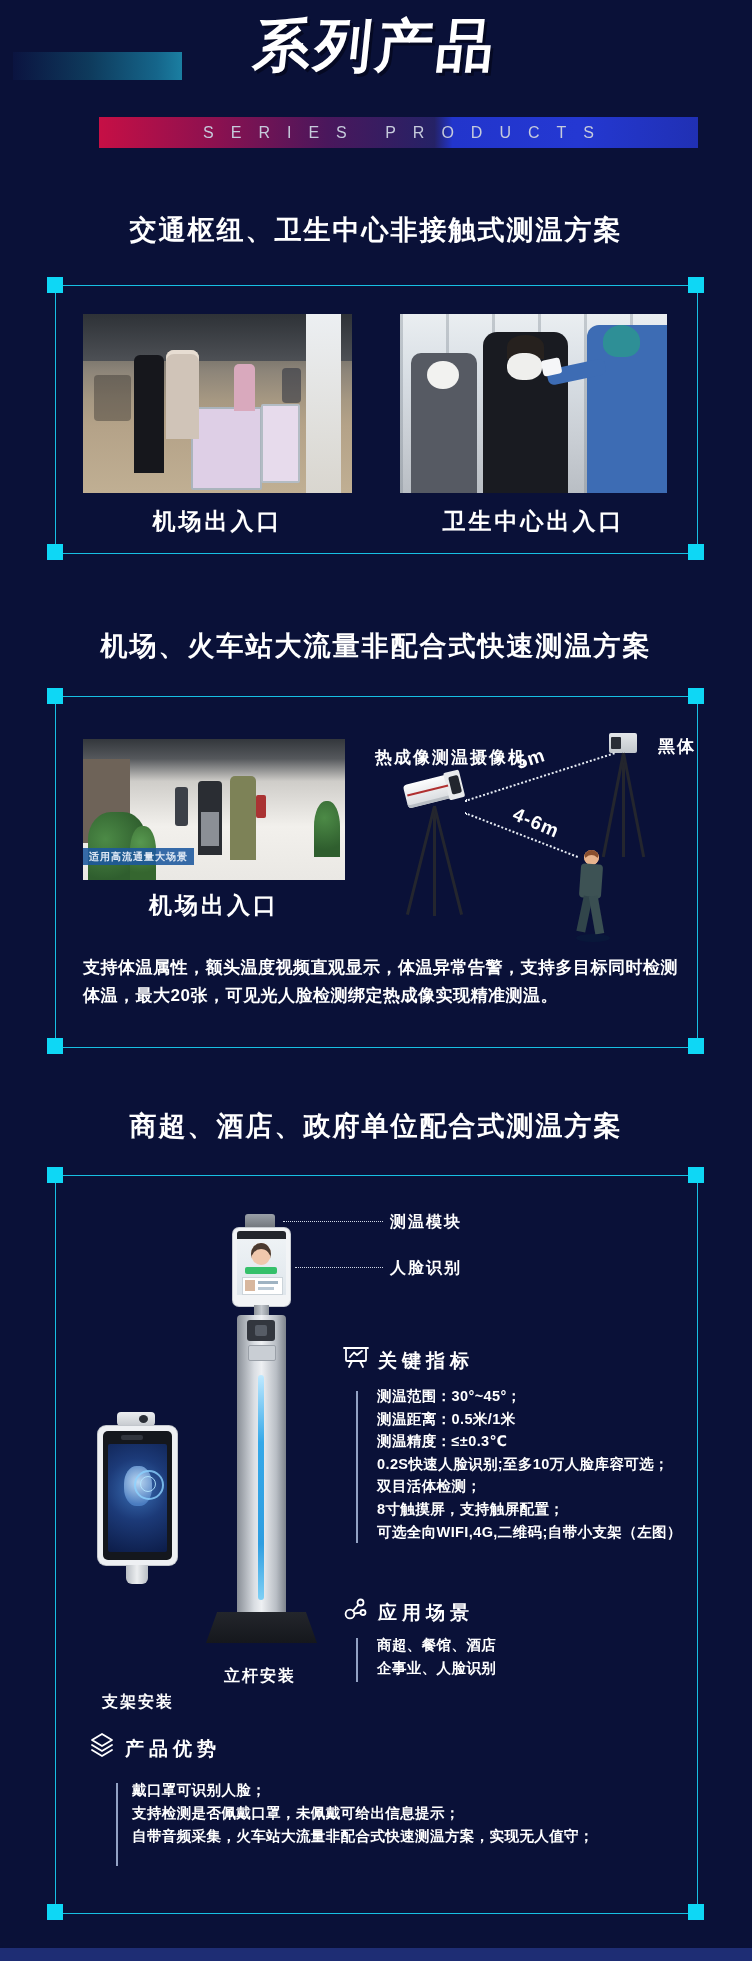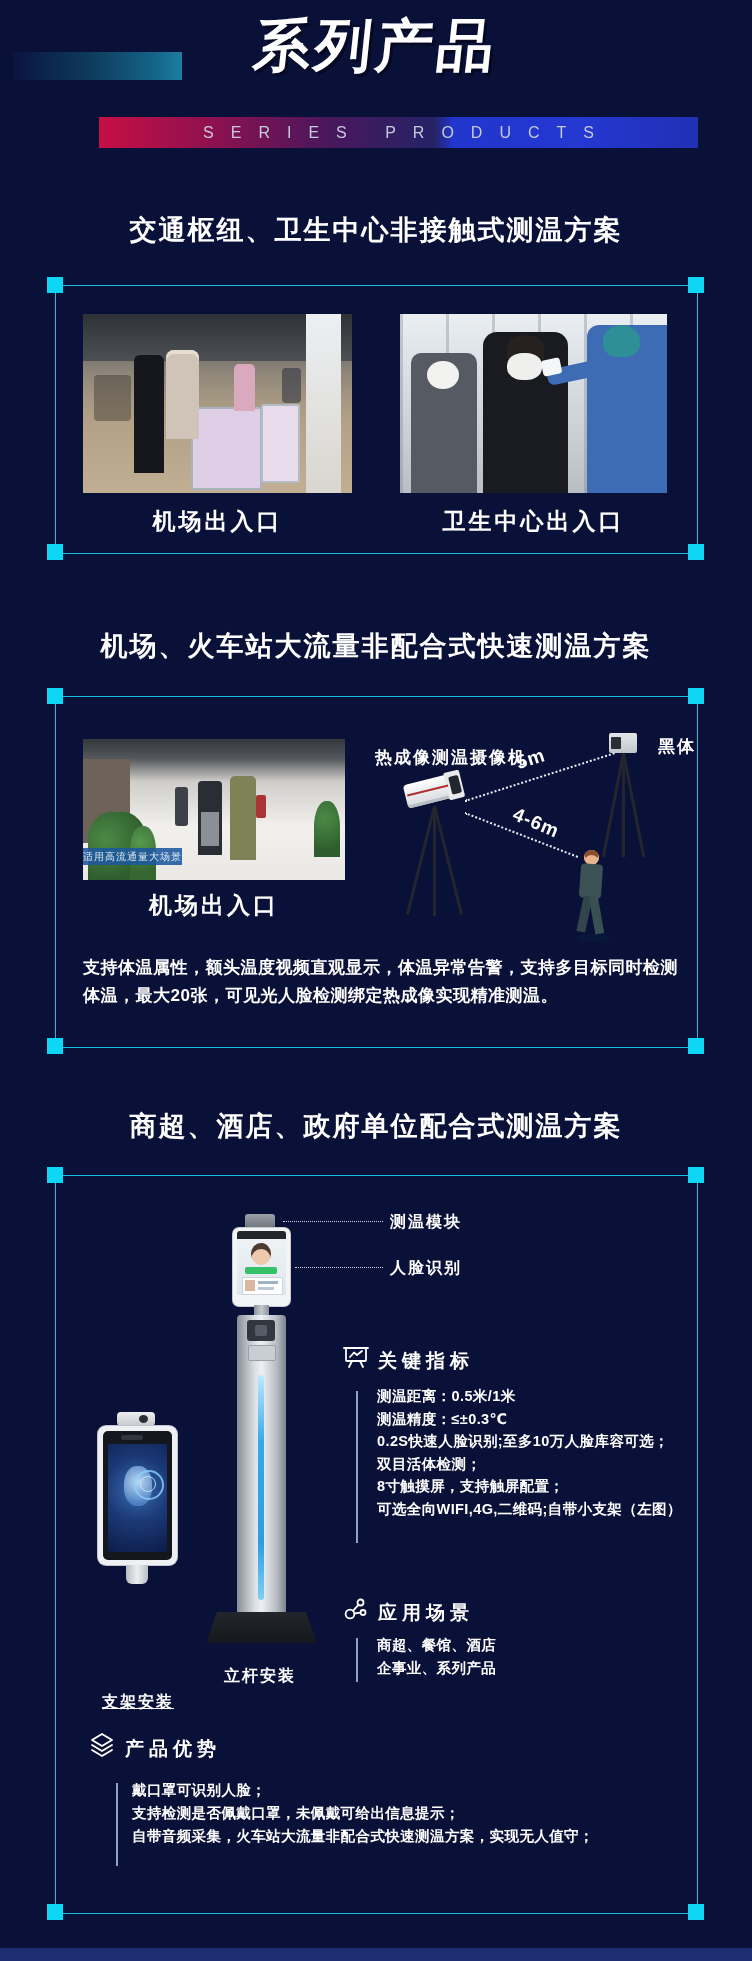"适用高流通量大场景" .tag { font-weight: none -> bold; padding: 0 0 -> 0 6px }
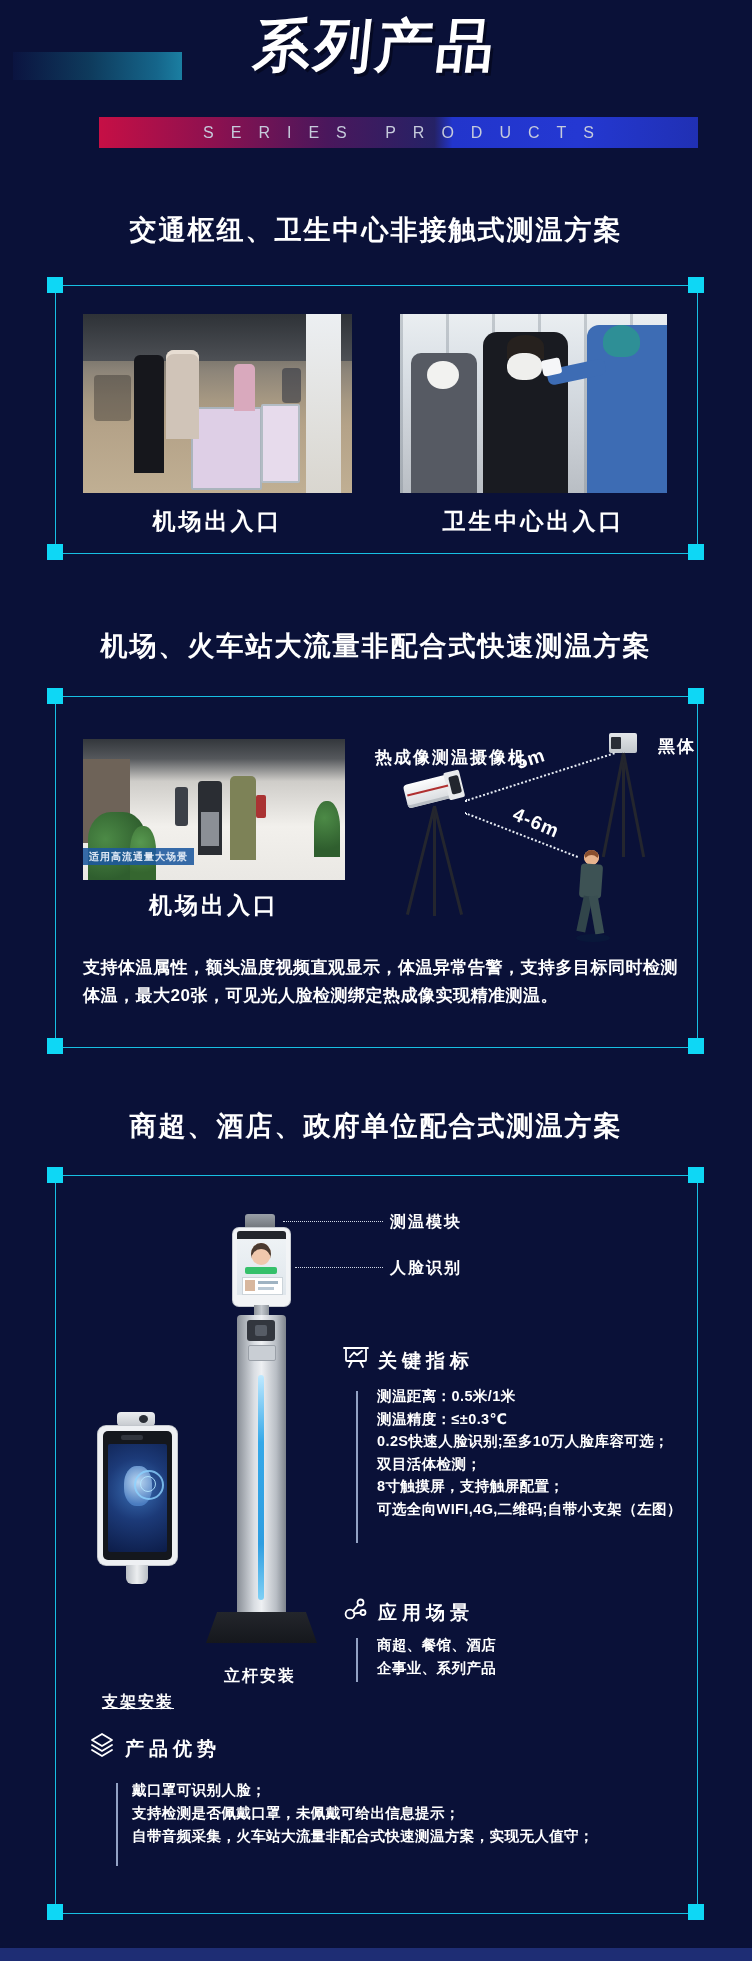"测温范围：30°~45°；" div { html: none -> <div>测温范围：30°~45°；</div> }
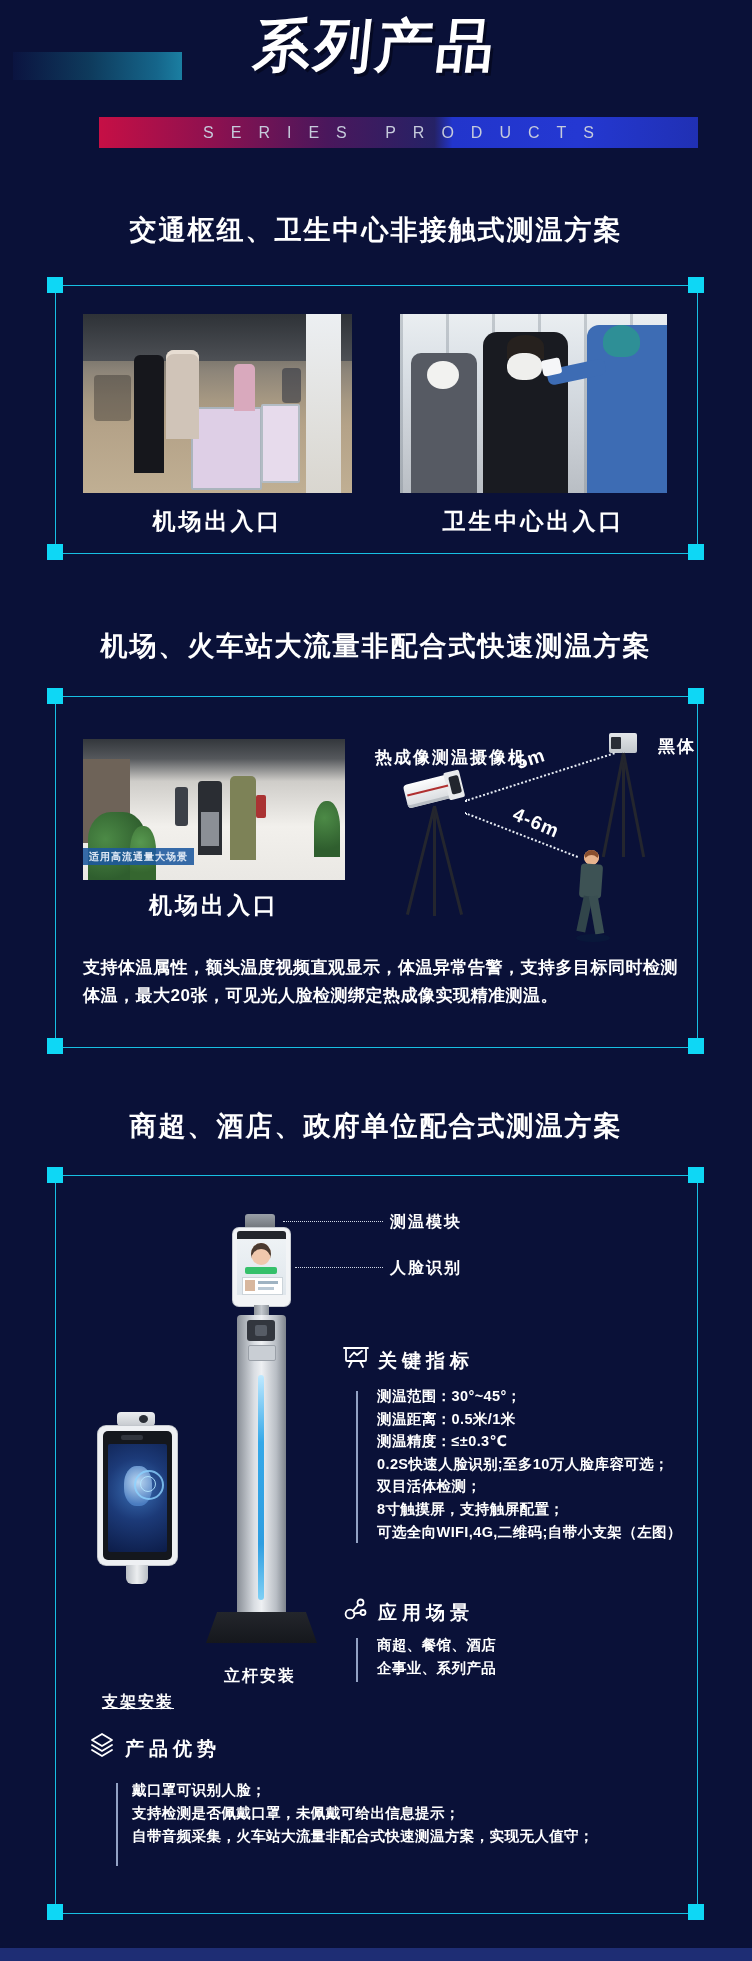"企事业、系列产品" div { text: 系列产品 -> 人脸识别 }
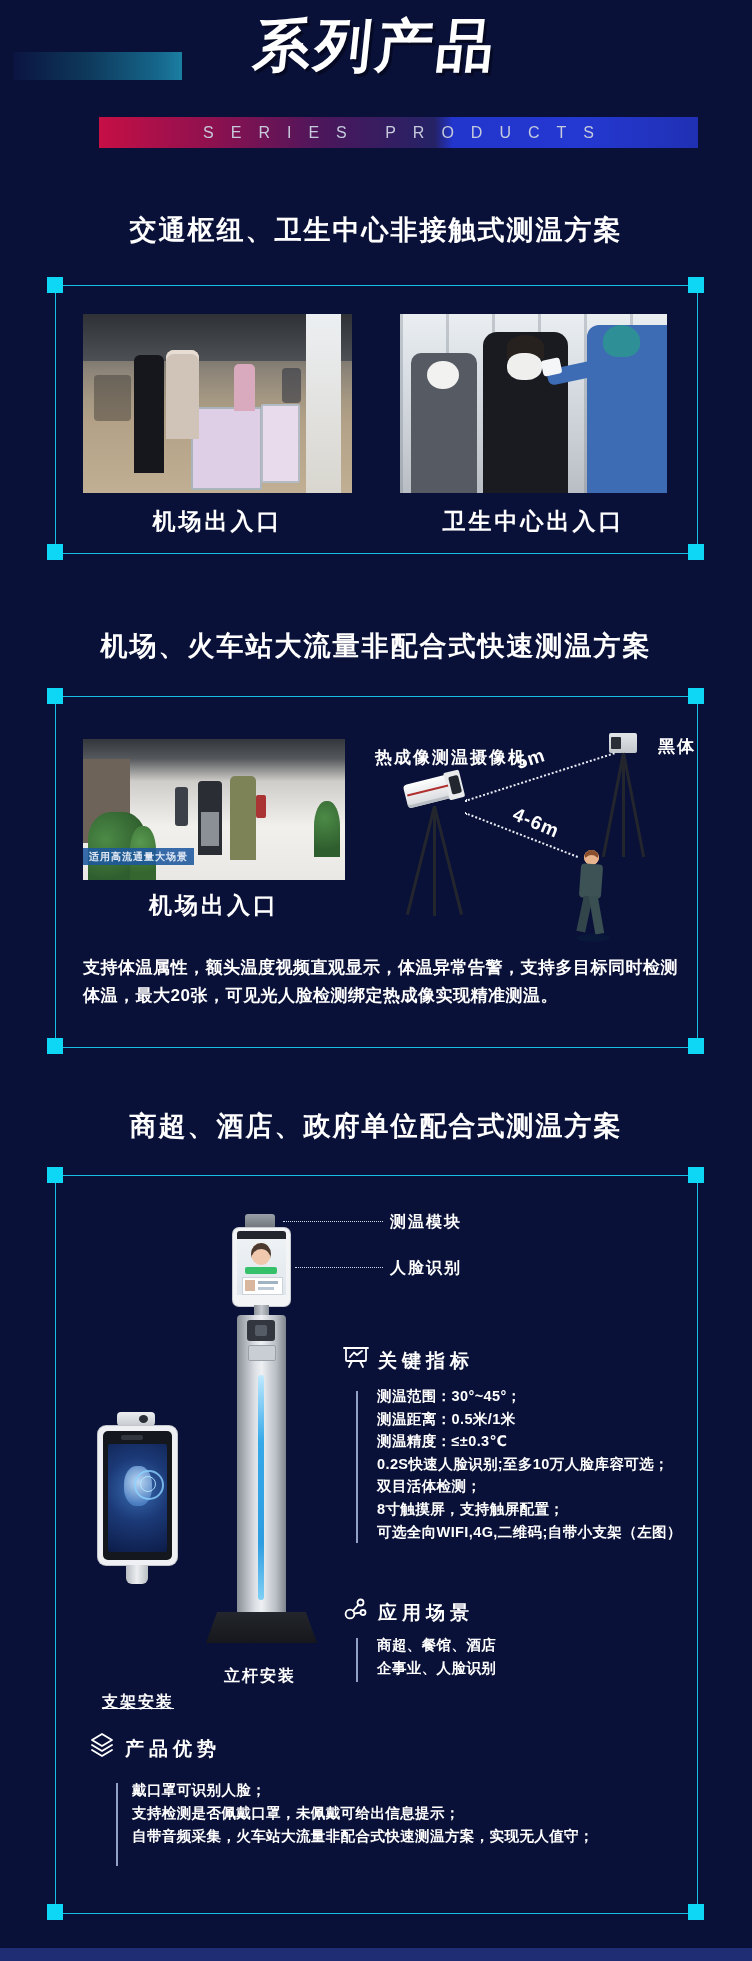"支架安装" div.abs { text-decoration: underline -> none }
